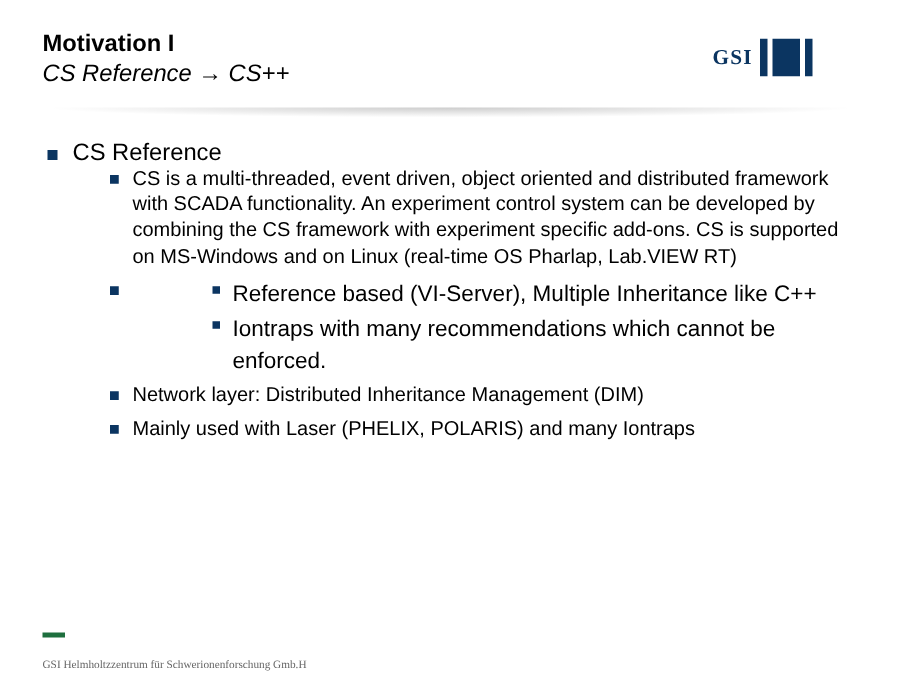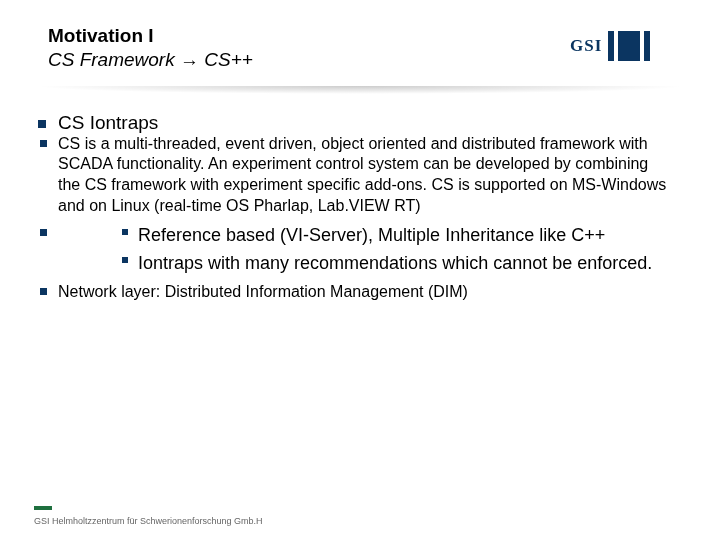"Motivation I" .header { padding: 24px 0 8px 48px -> 24px 0 8px 34px }
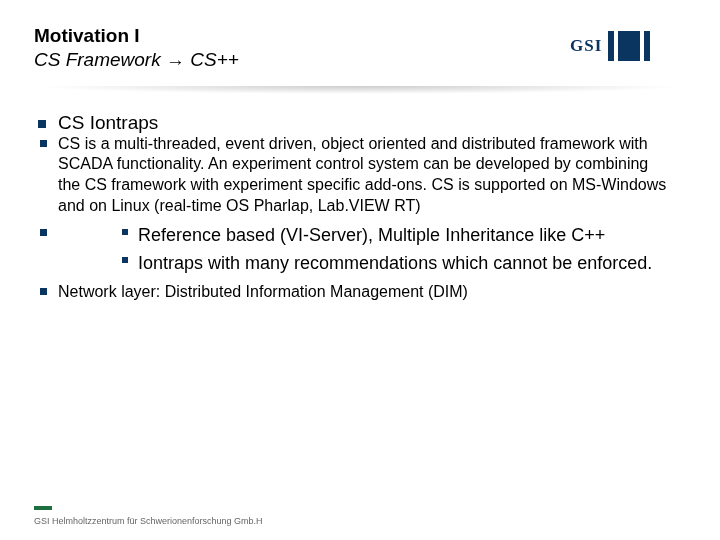"CS Framework → CS++" div.header-subtitle { text: Framework -> Reference }
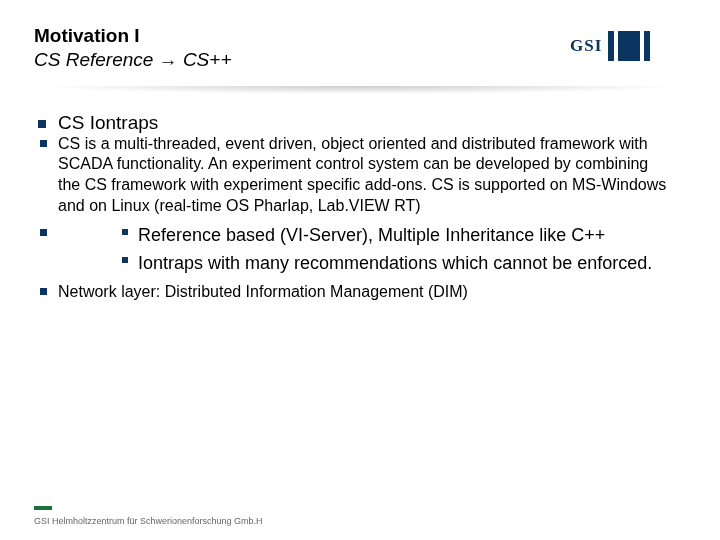"CS Iontraps" span.italic { text: Iontraps -> Reference }
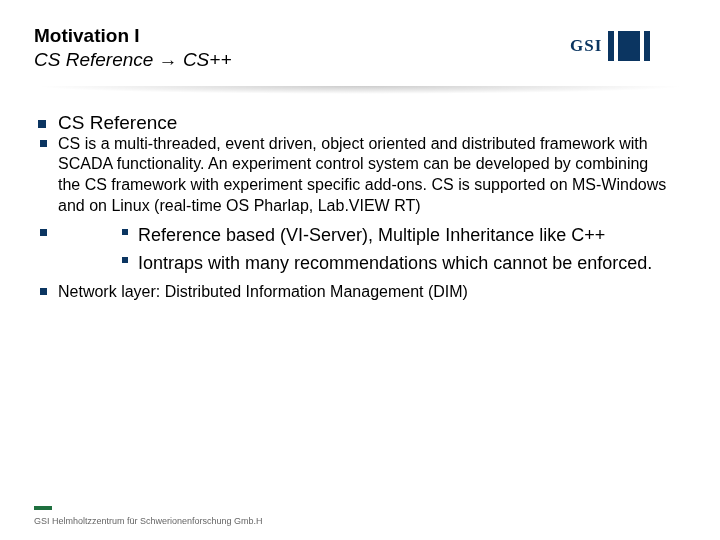"CS is a multi-threaded, event" .l2 { margin-left: none -> 48px }
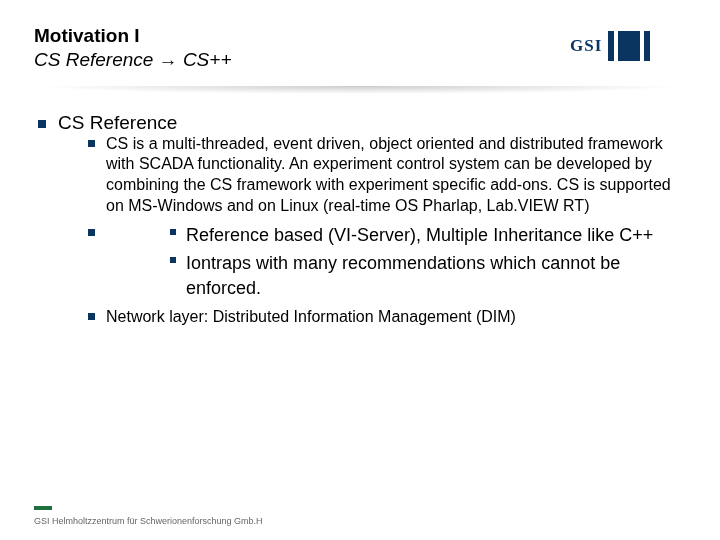"Network layer: Distributed Information" span { text: Information -> Inheritance }
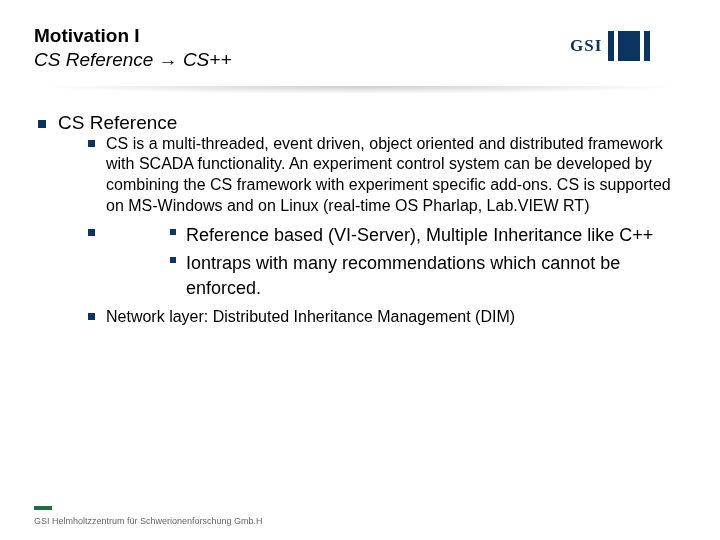"Mainly used with Laser (PHELIX," li.l2 { html: none -> <li><span>Mainly used with Laser (PHELIX, POLARIS) and many Iontraps</span></li> }
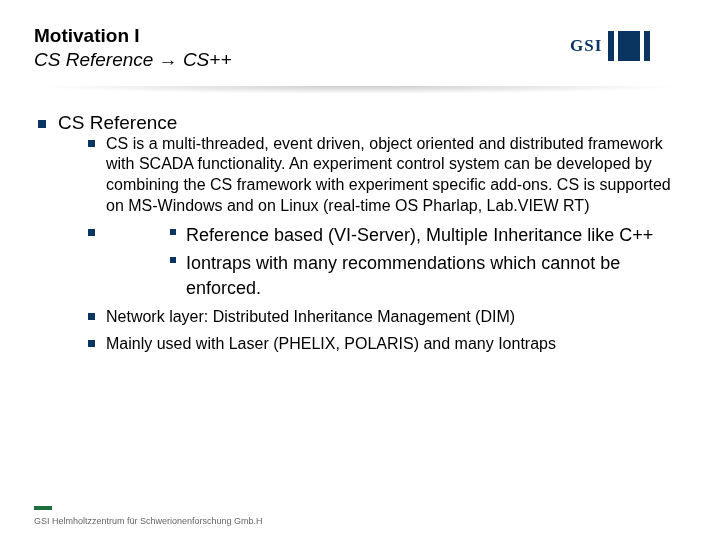"GSI Helmholtzzentrum für" .footer { bottom: 14px -> 4px; font-family: none -> Liberation Serif, serif }
